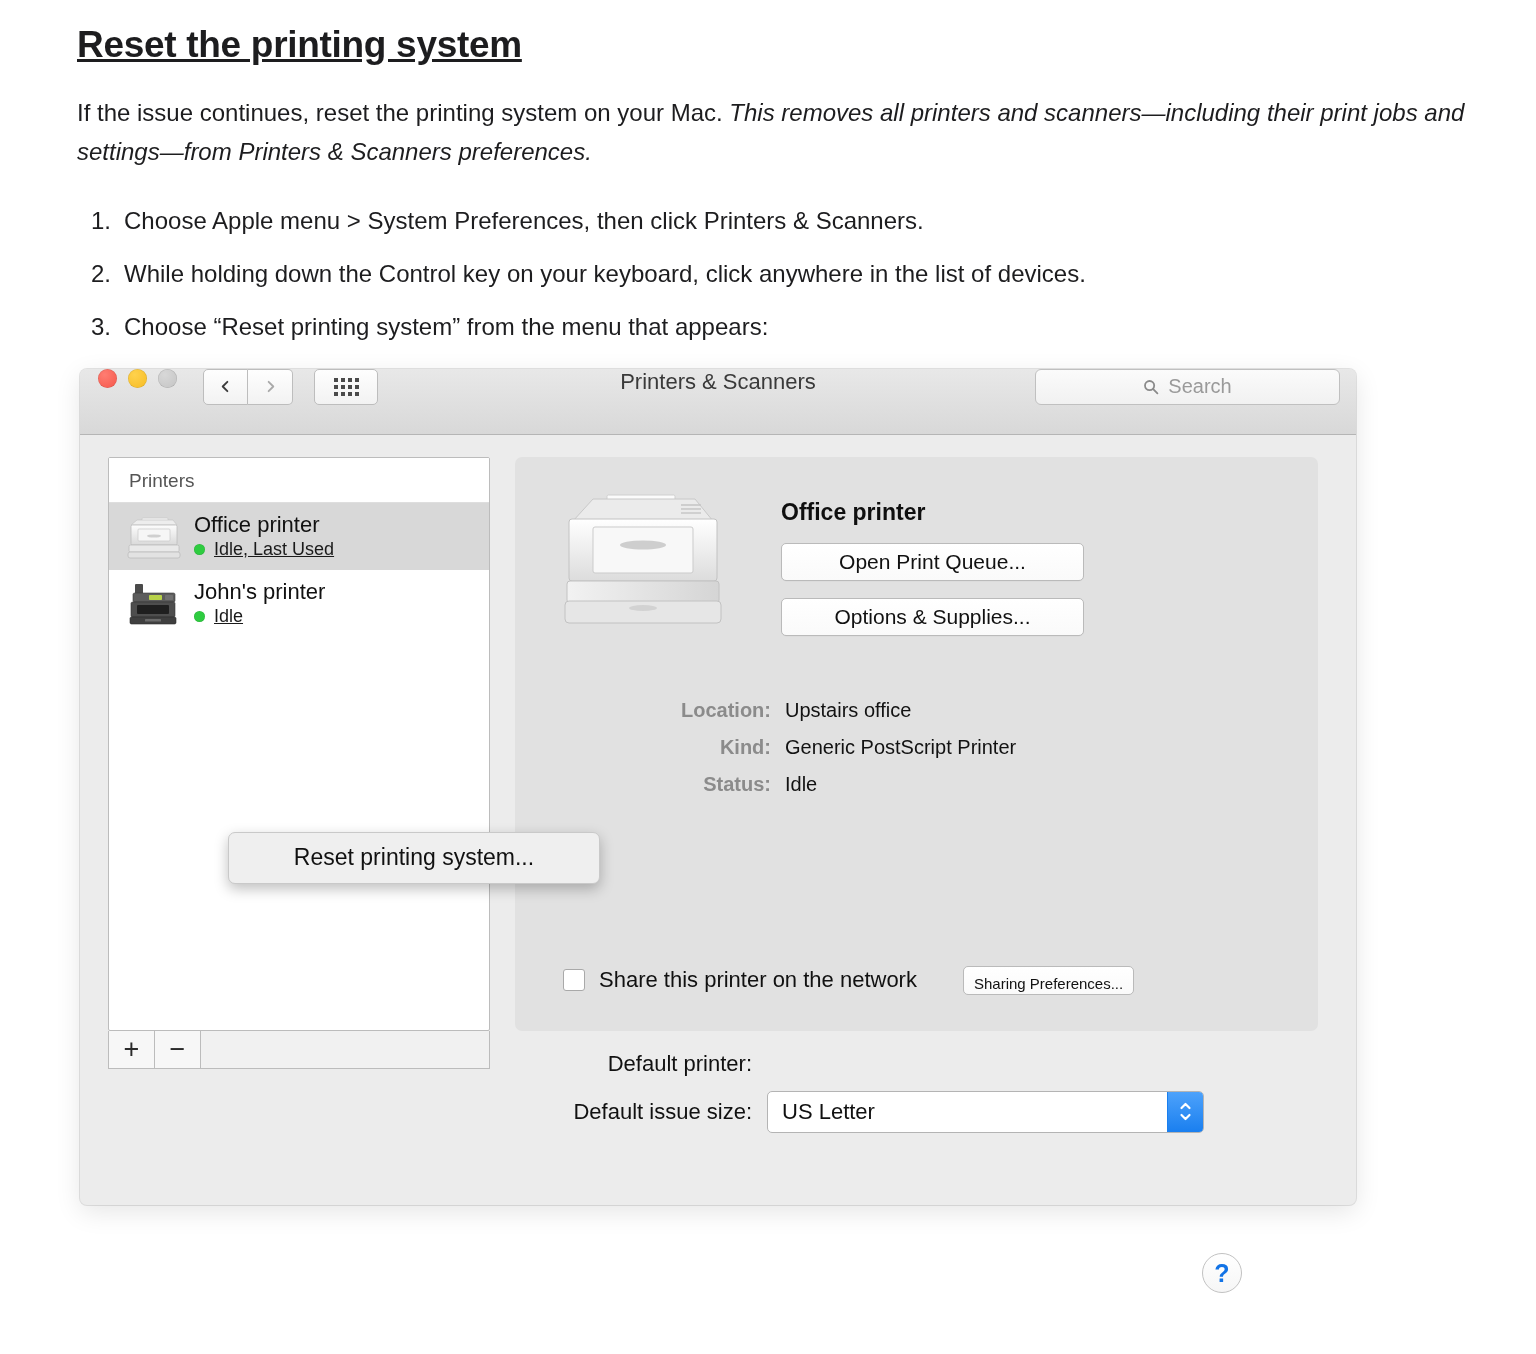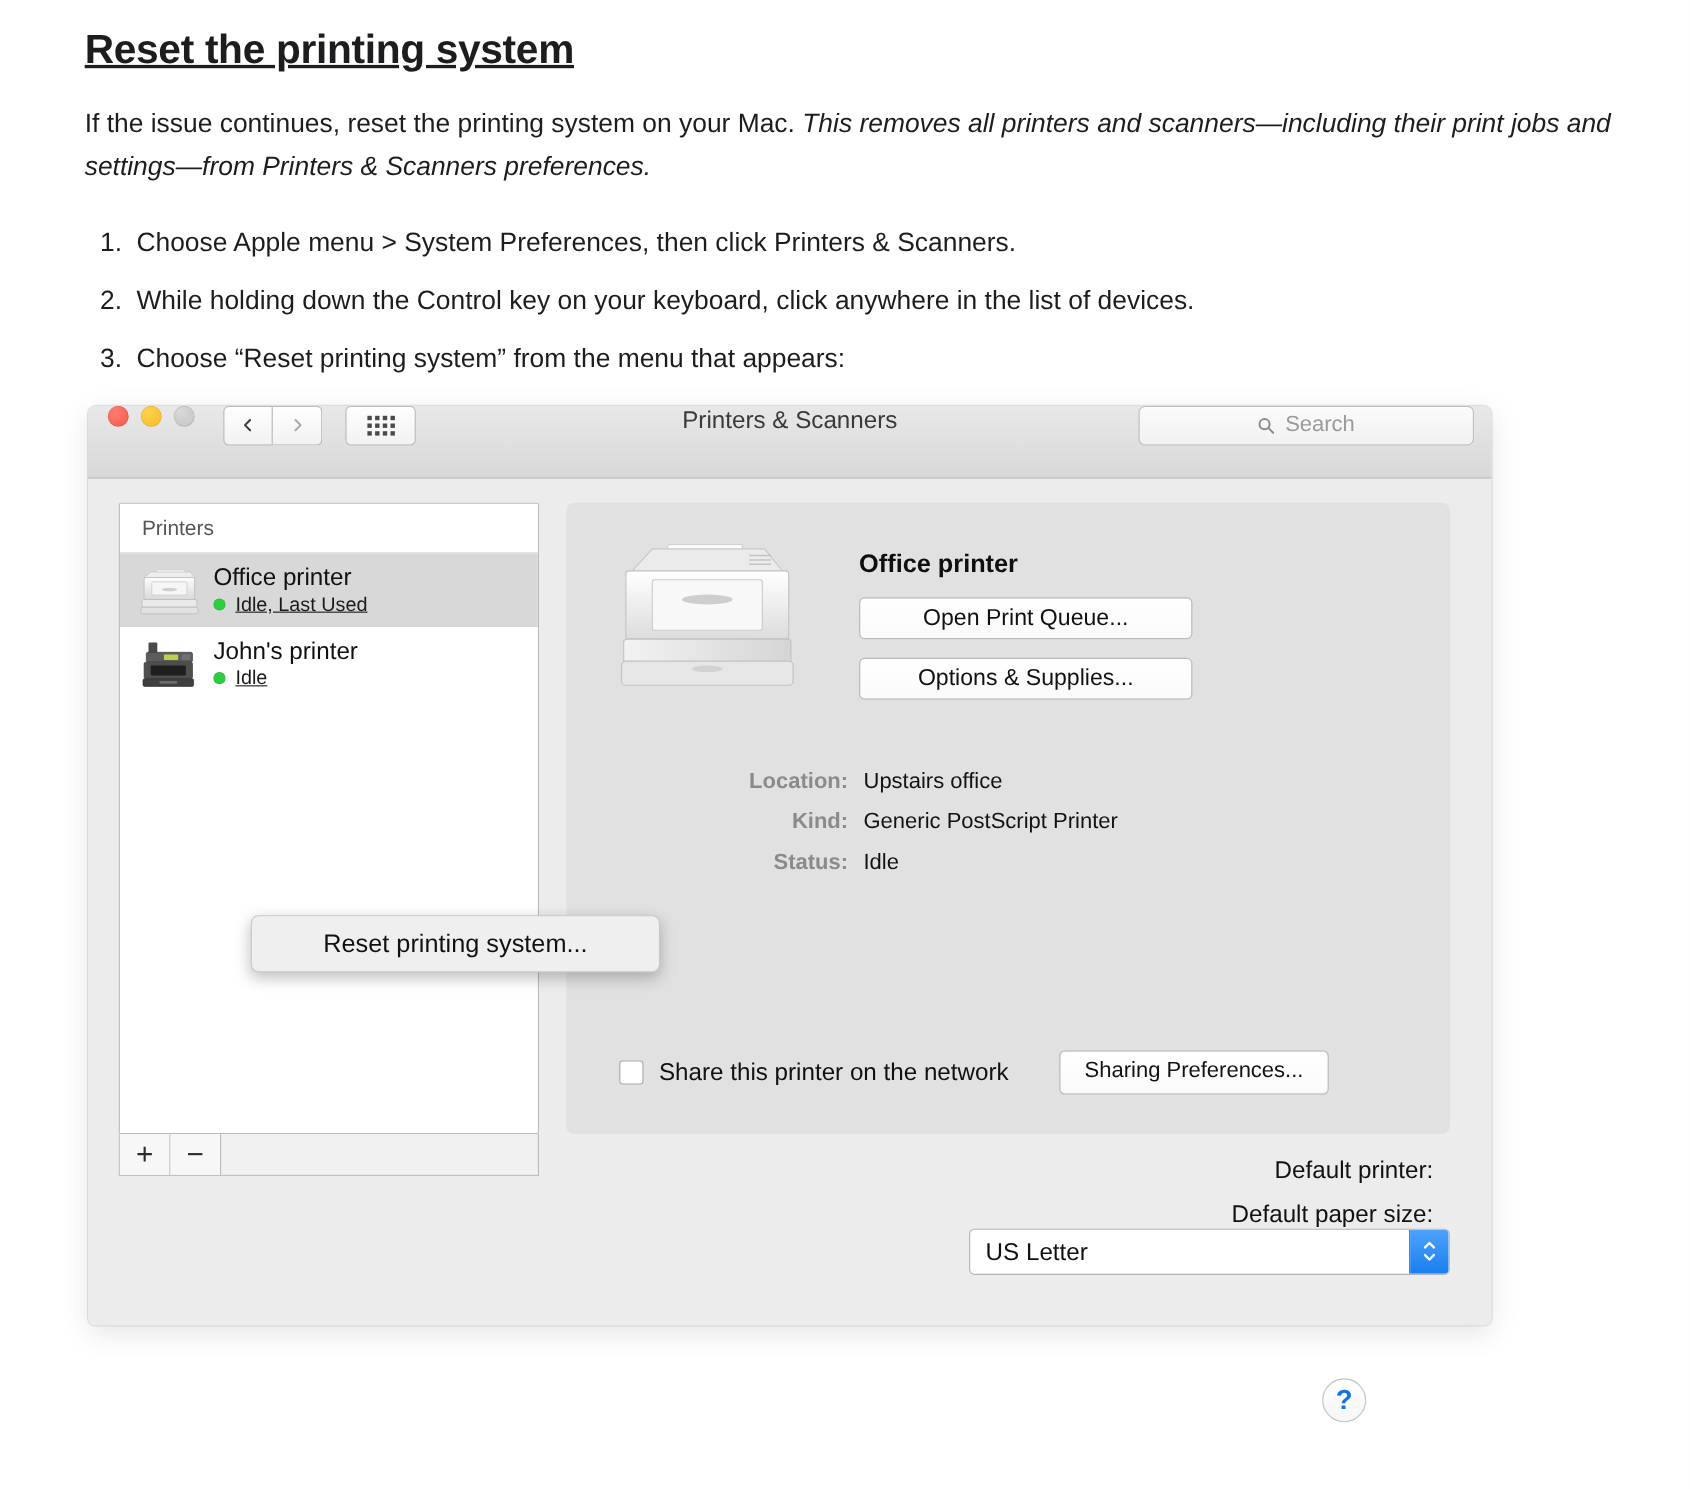"Sharing Preferences..." .btn-sharing { font-size: 20px -> 15px; height: 40px -> 29px; padding: 0 22px -> 0 10px }
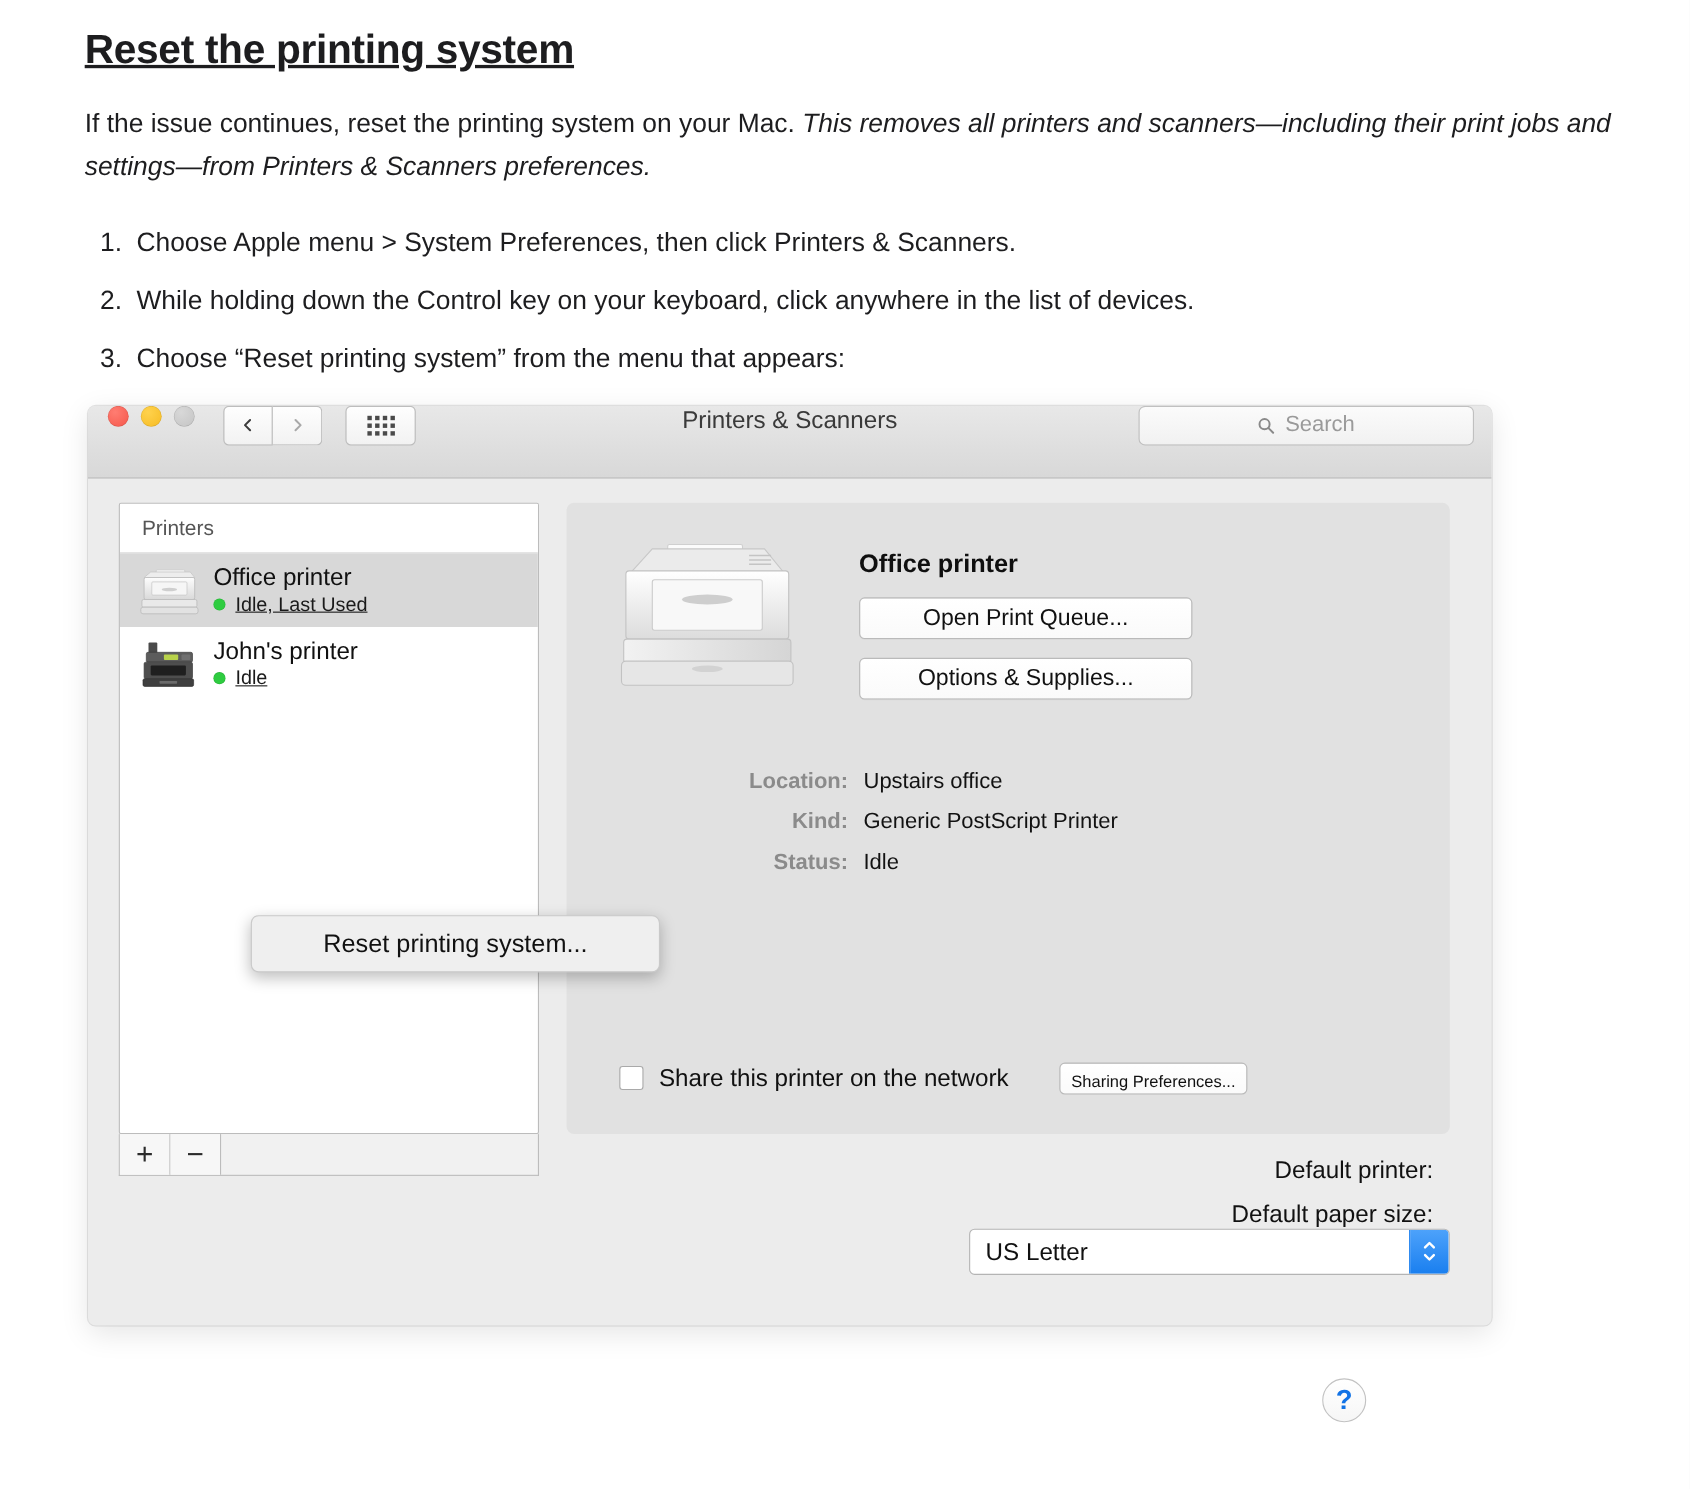"Default printer:" .brow { align-items: flex-end -> center; flex-direction: column -> none }
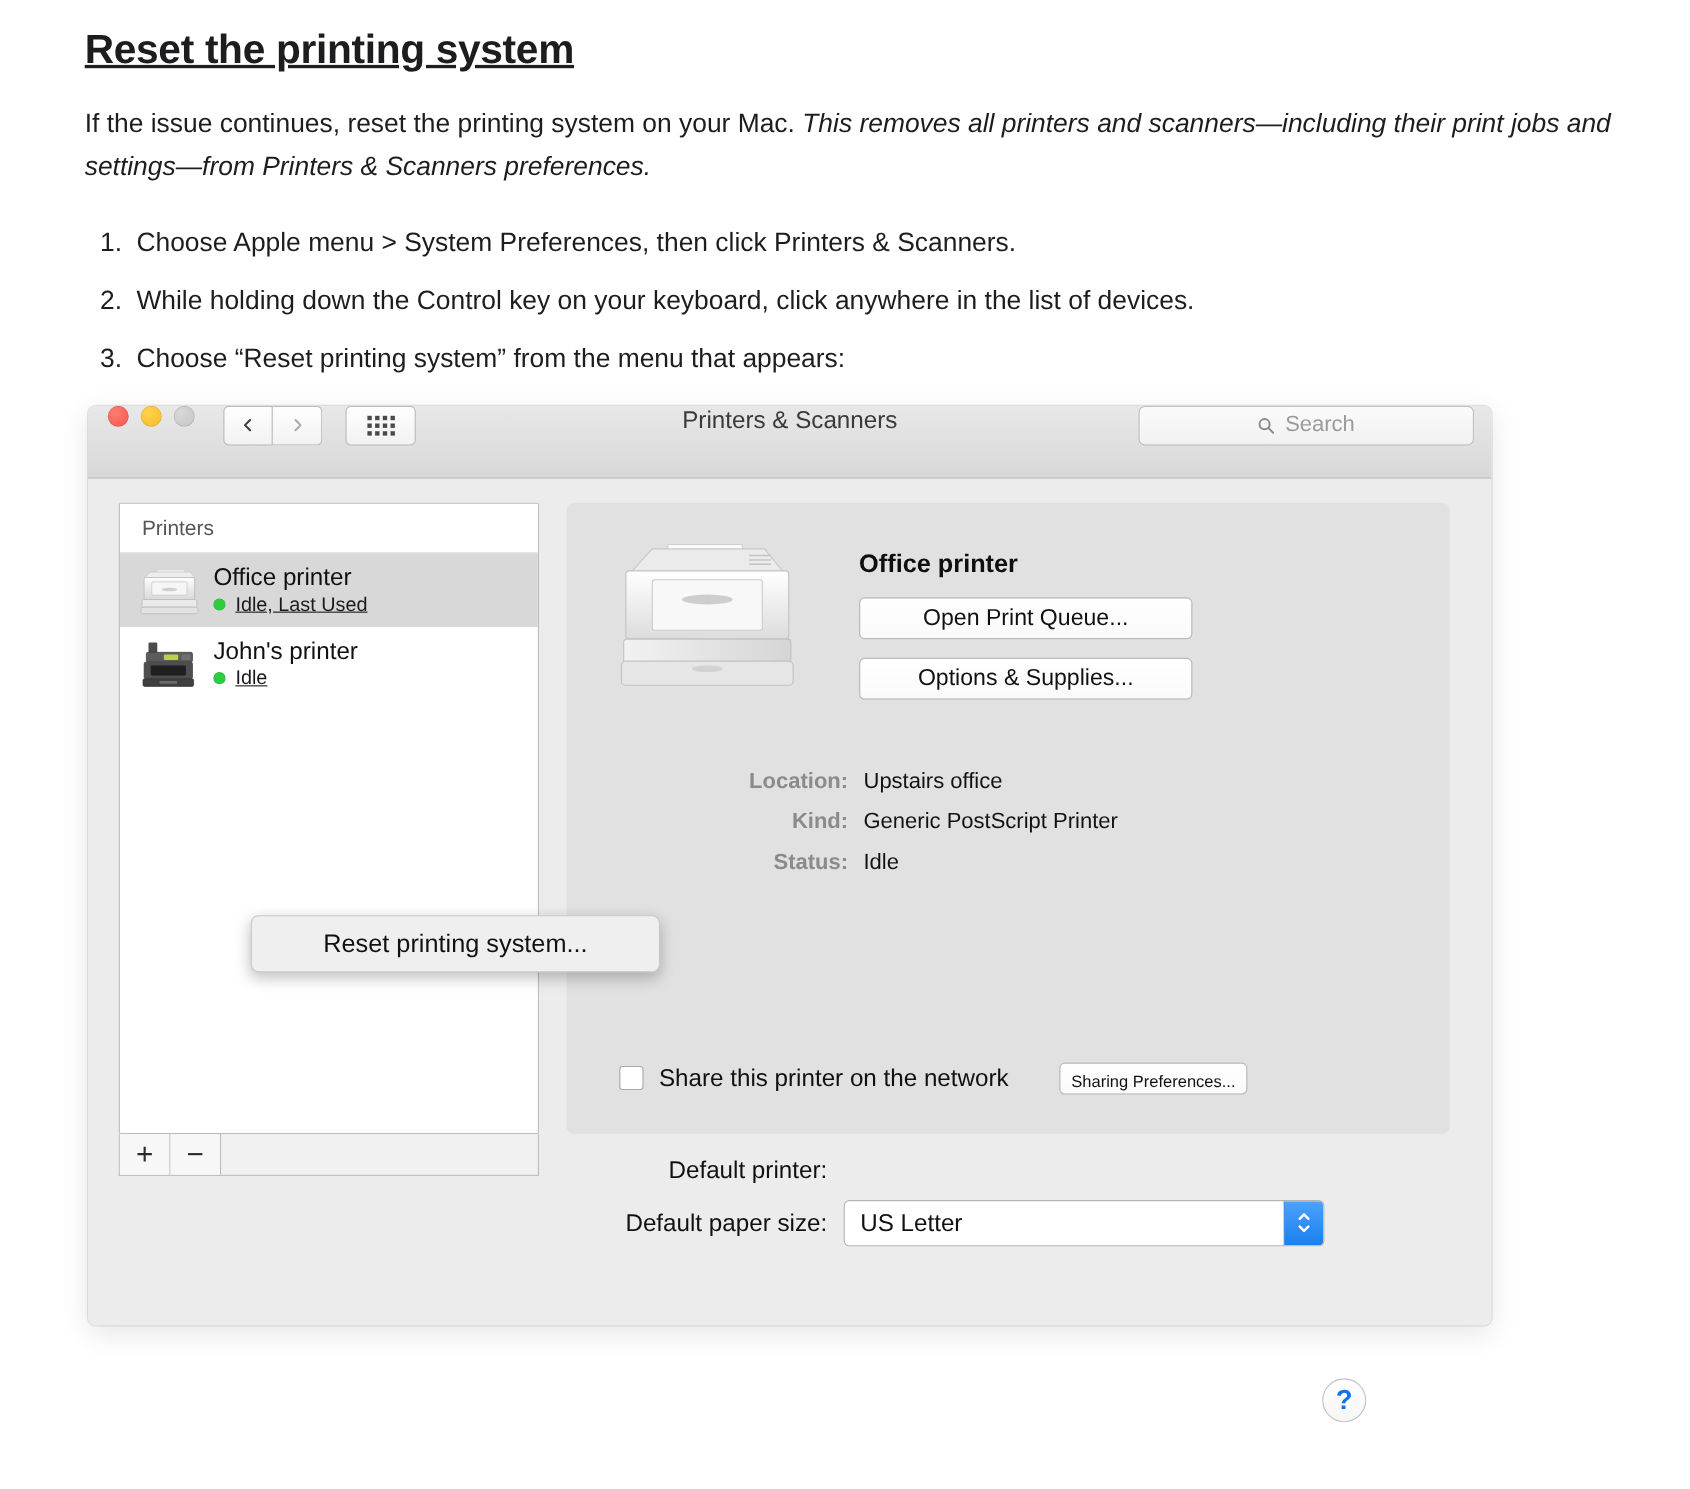"Default paper size:" div.brow-label { text: paper -> issue }
